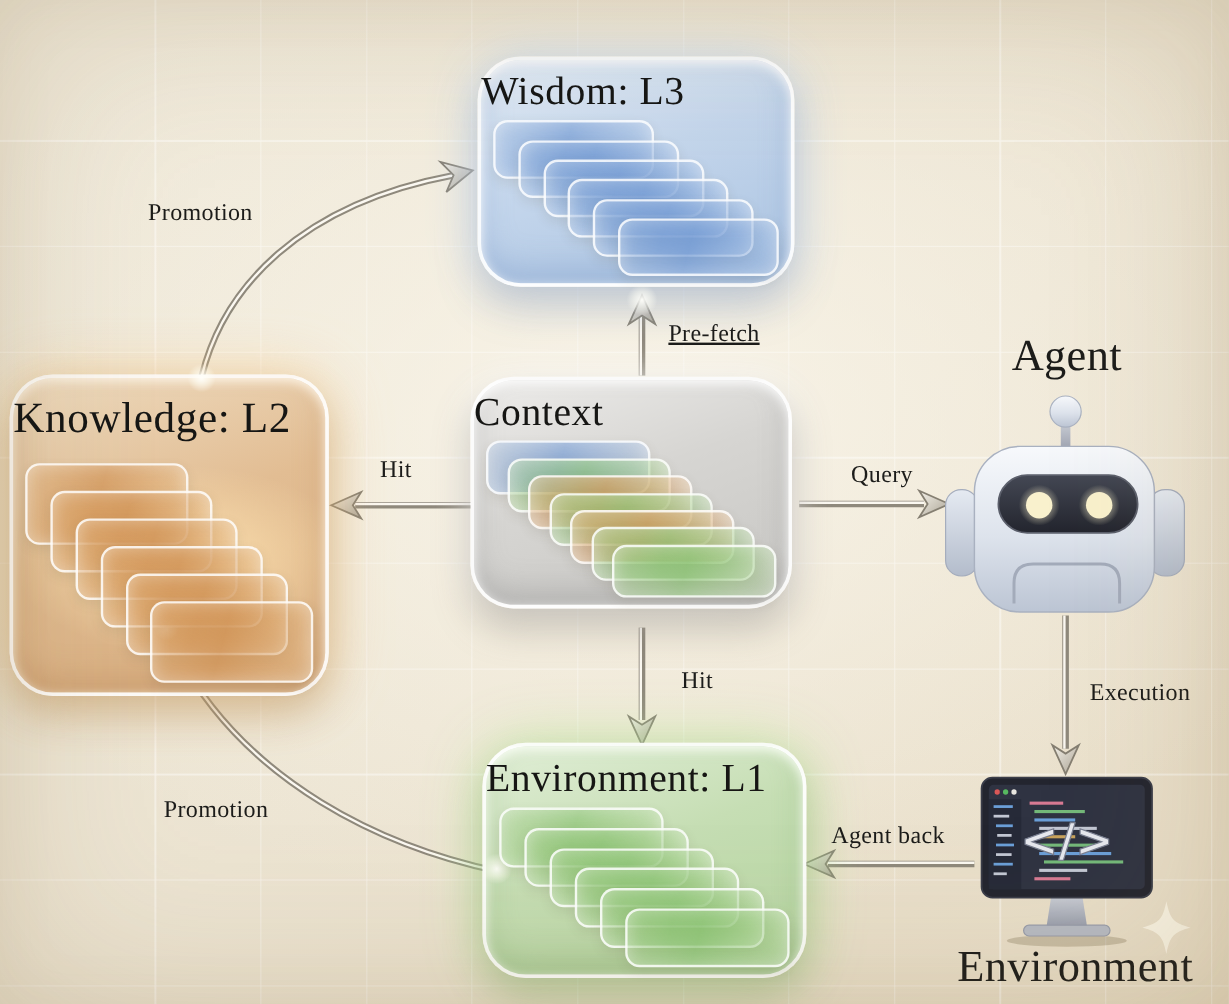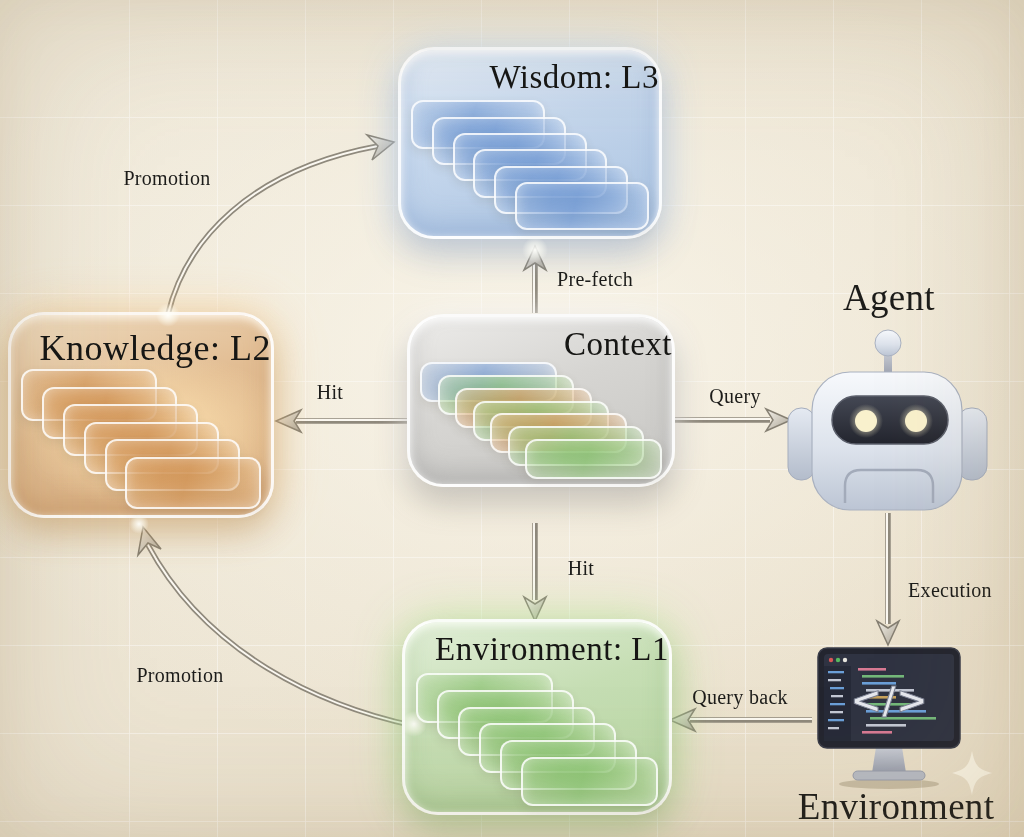"Wisdom: L3" .box-title { text-align: right -> left }
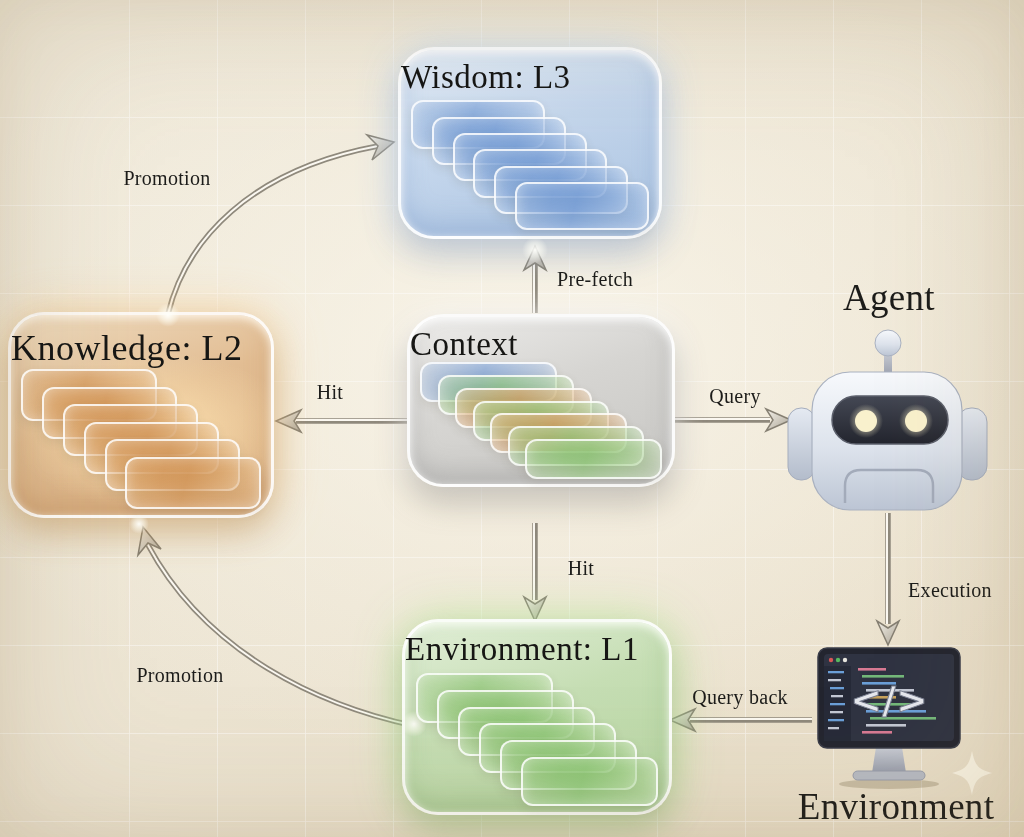"Pre-fetch" div.lbl { text-decoration: none -> underline }
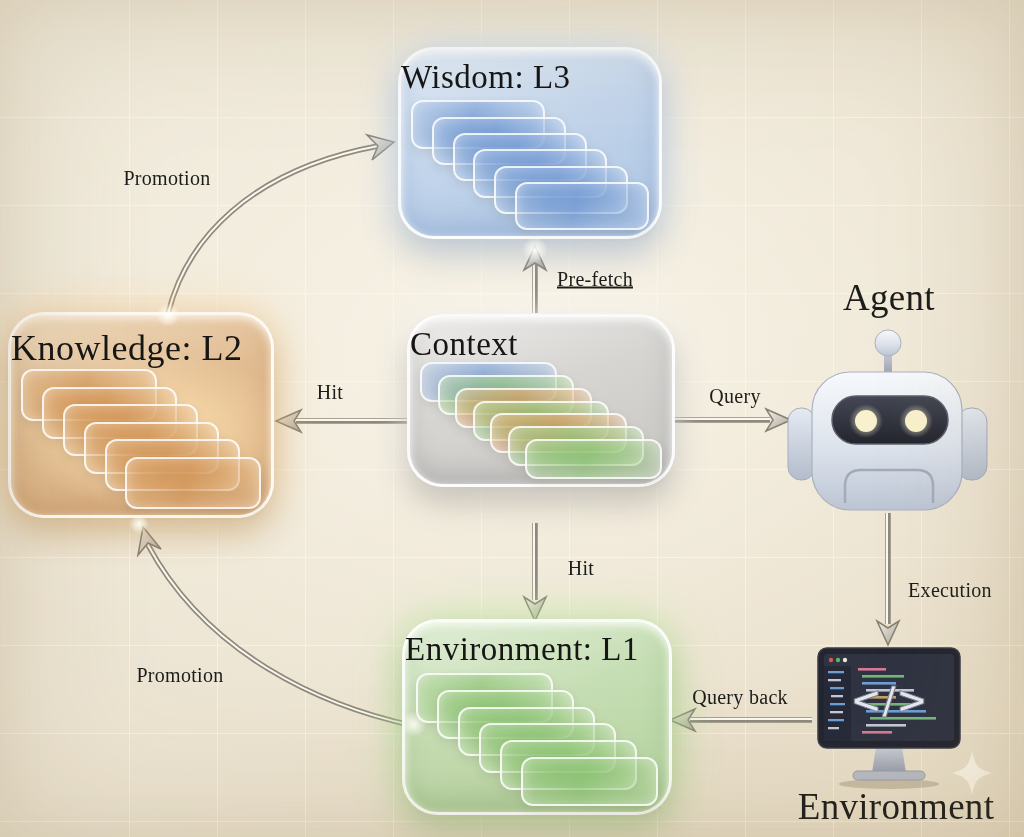"Knowledge: L2" .box-knowledge { height: 206px -> 268px }
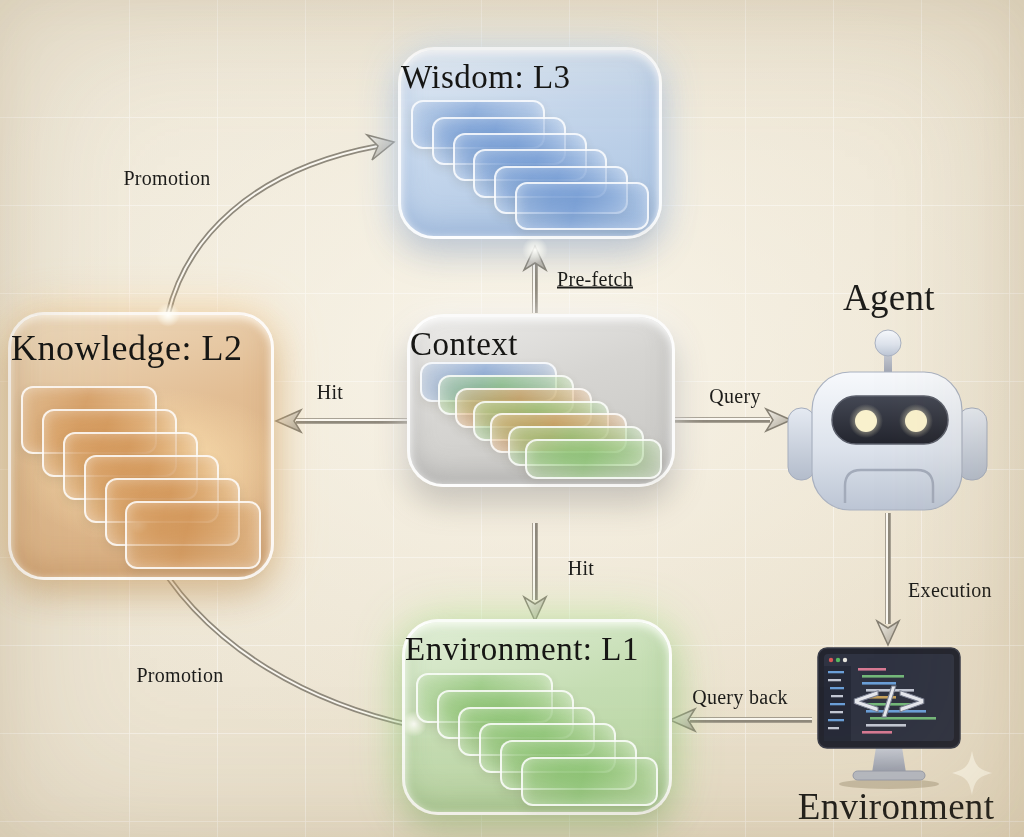"Context" .box-context { height: 173px -> 193px; left: 407px -> 392px }
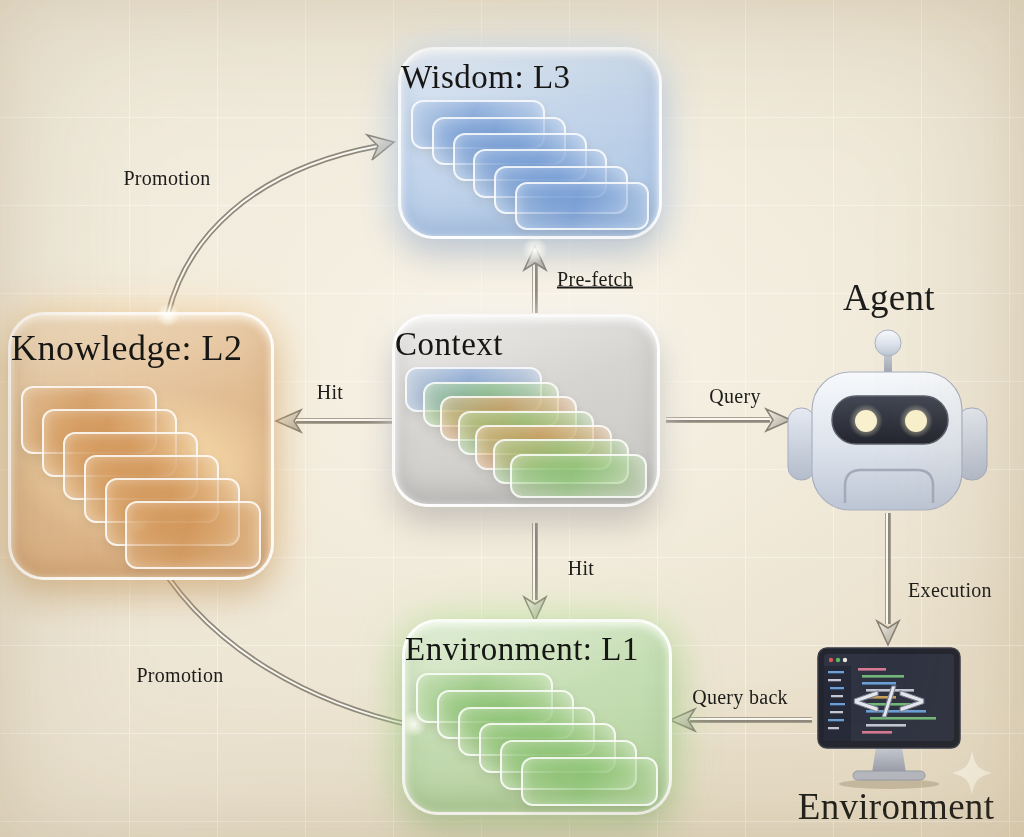"Execution" div.lbl { margin-top: 12px -> none }
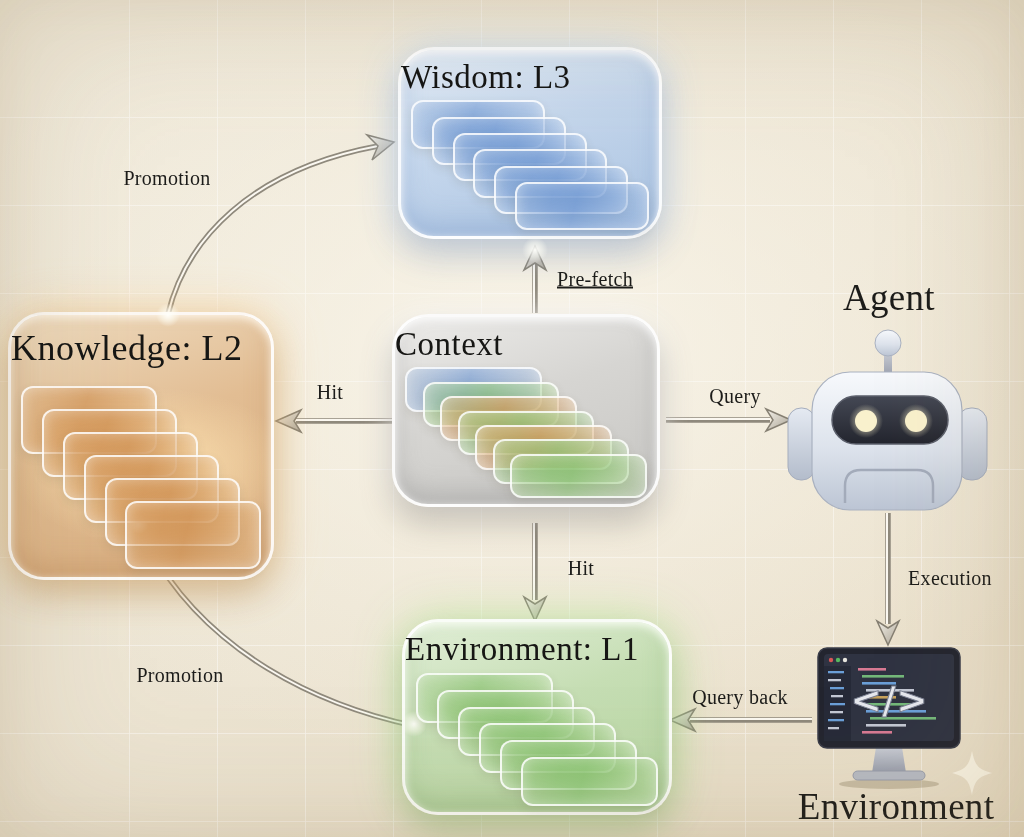"Query back" div.lbl { text: Query -> Agent }
